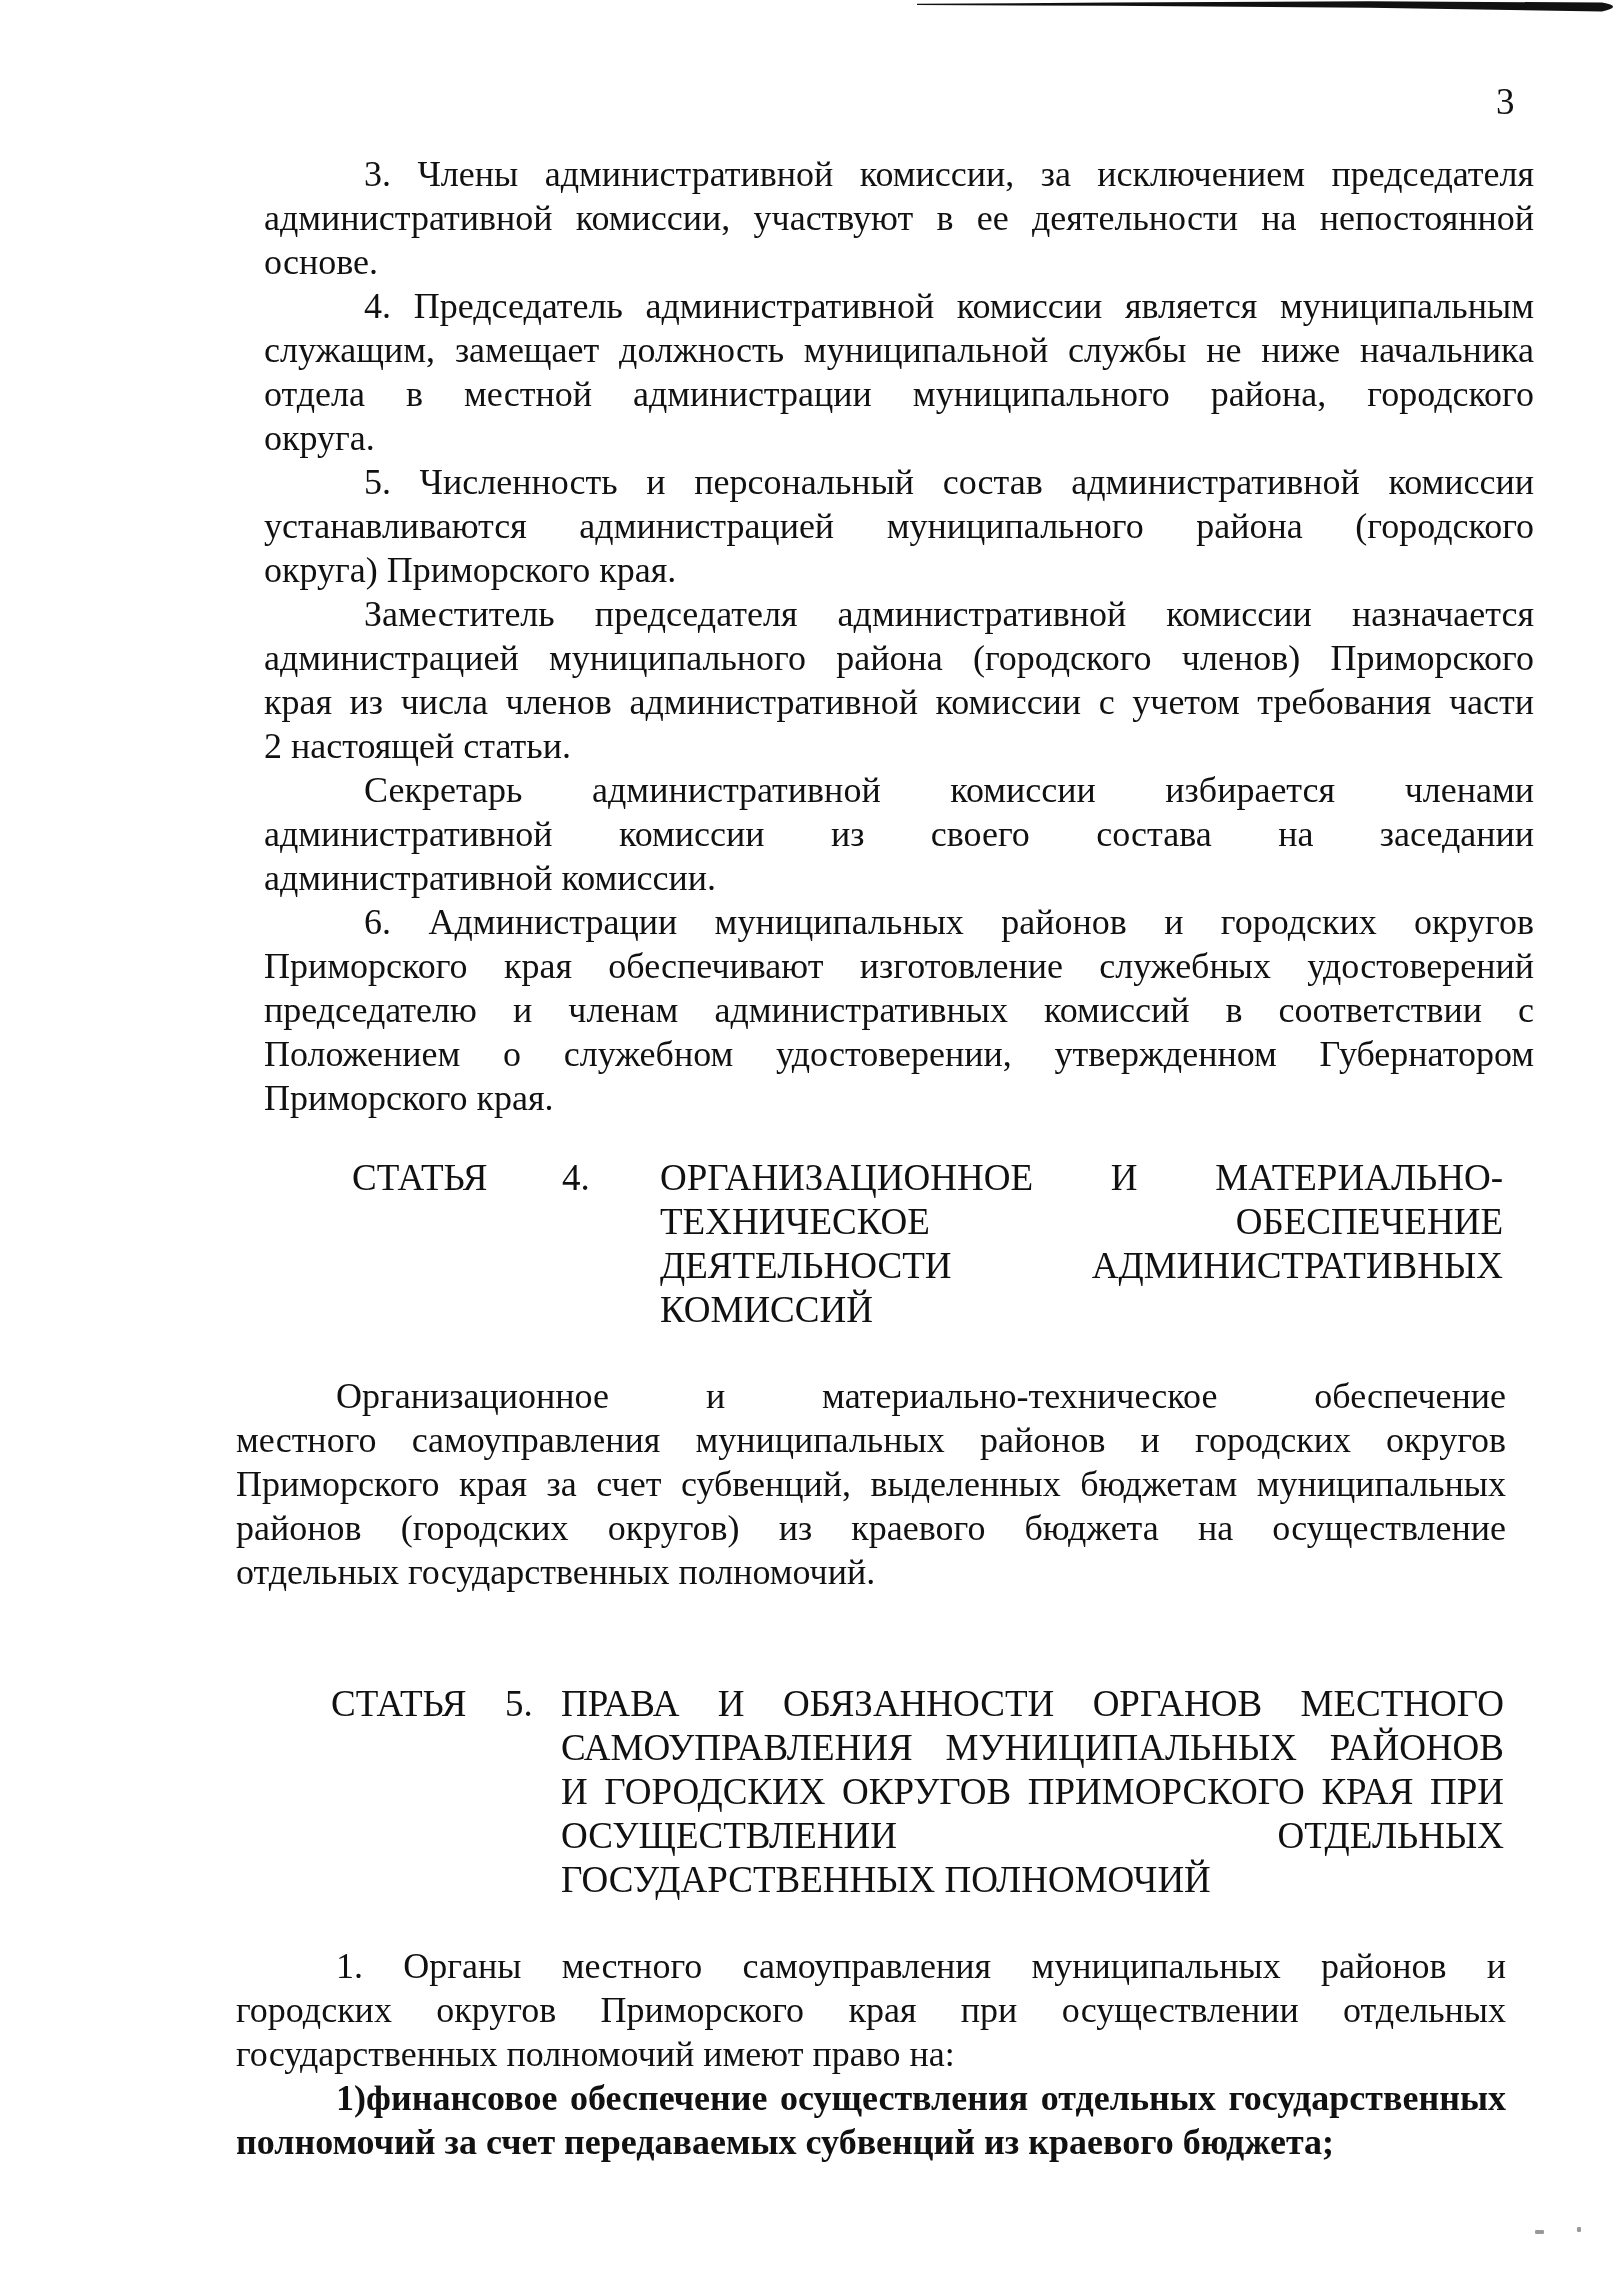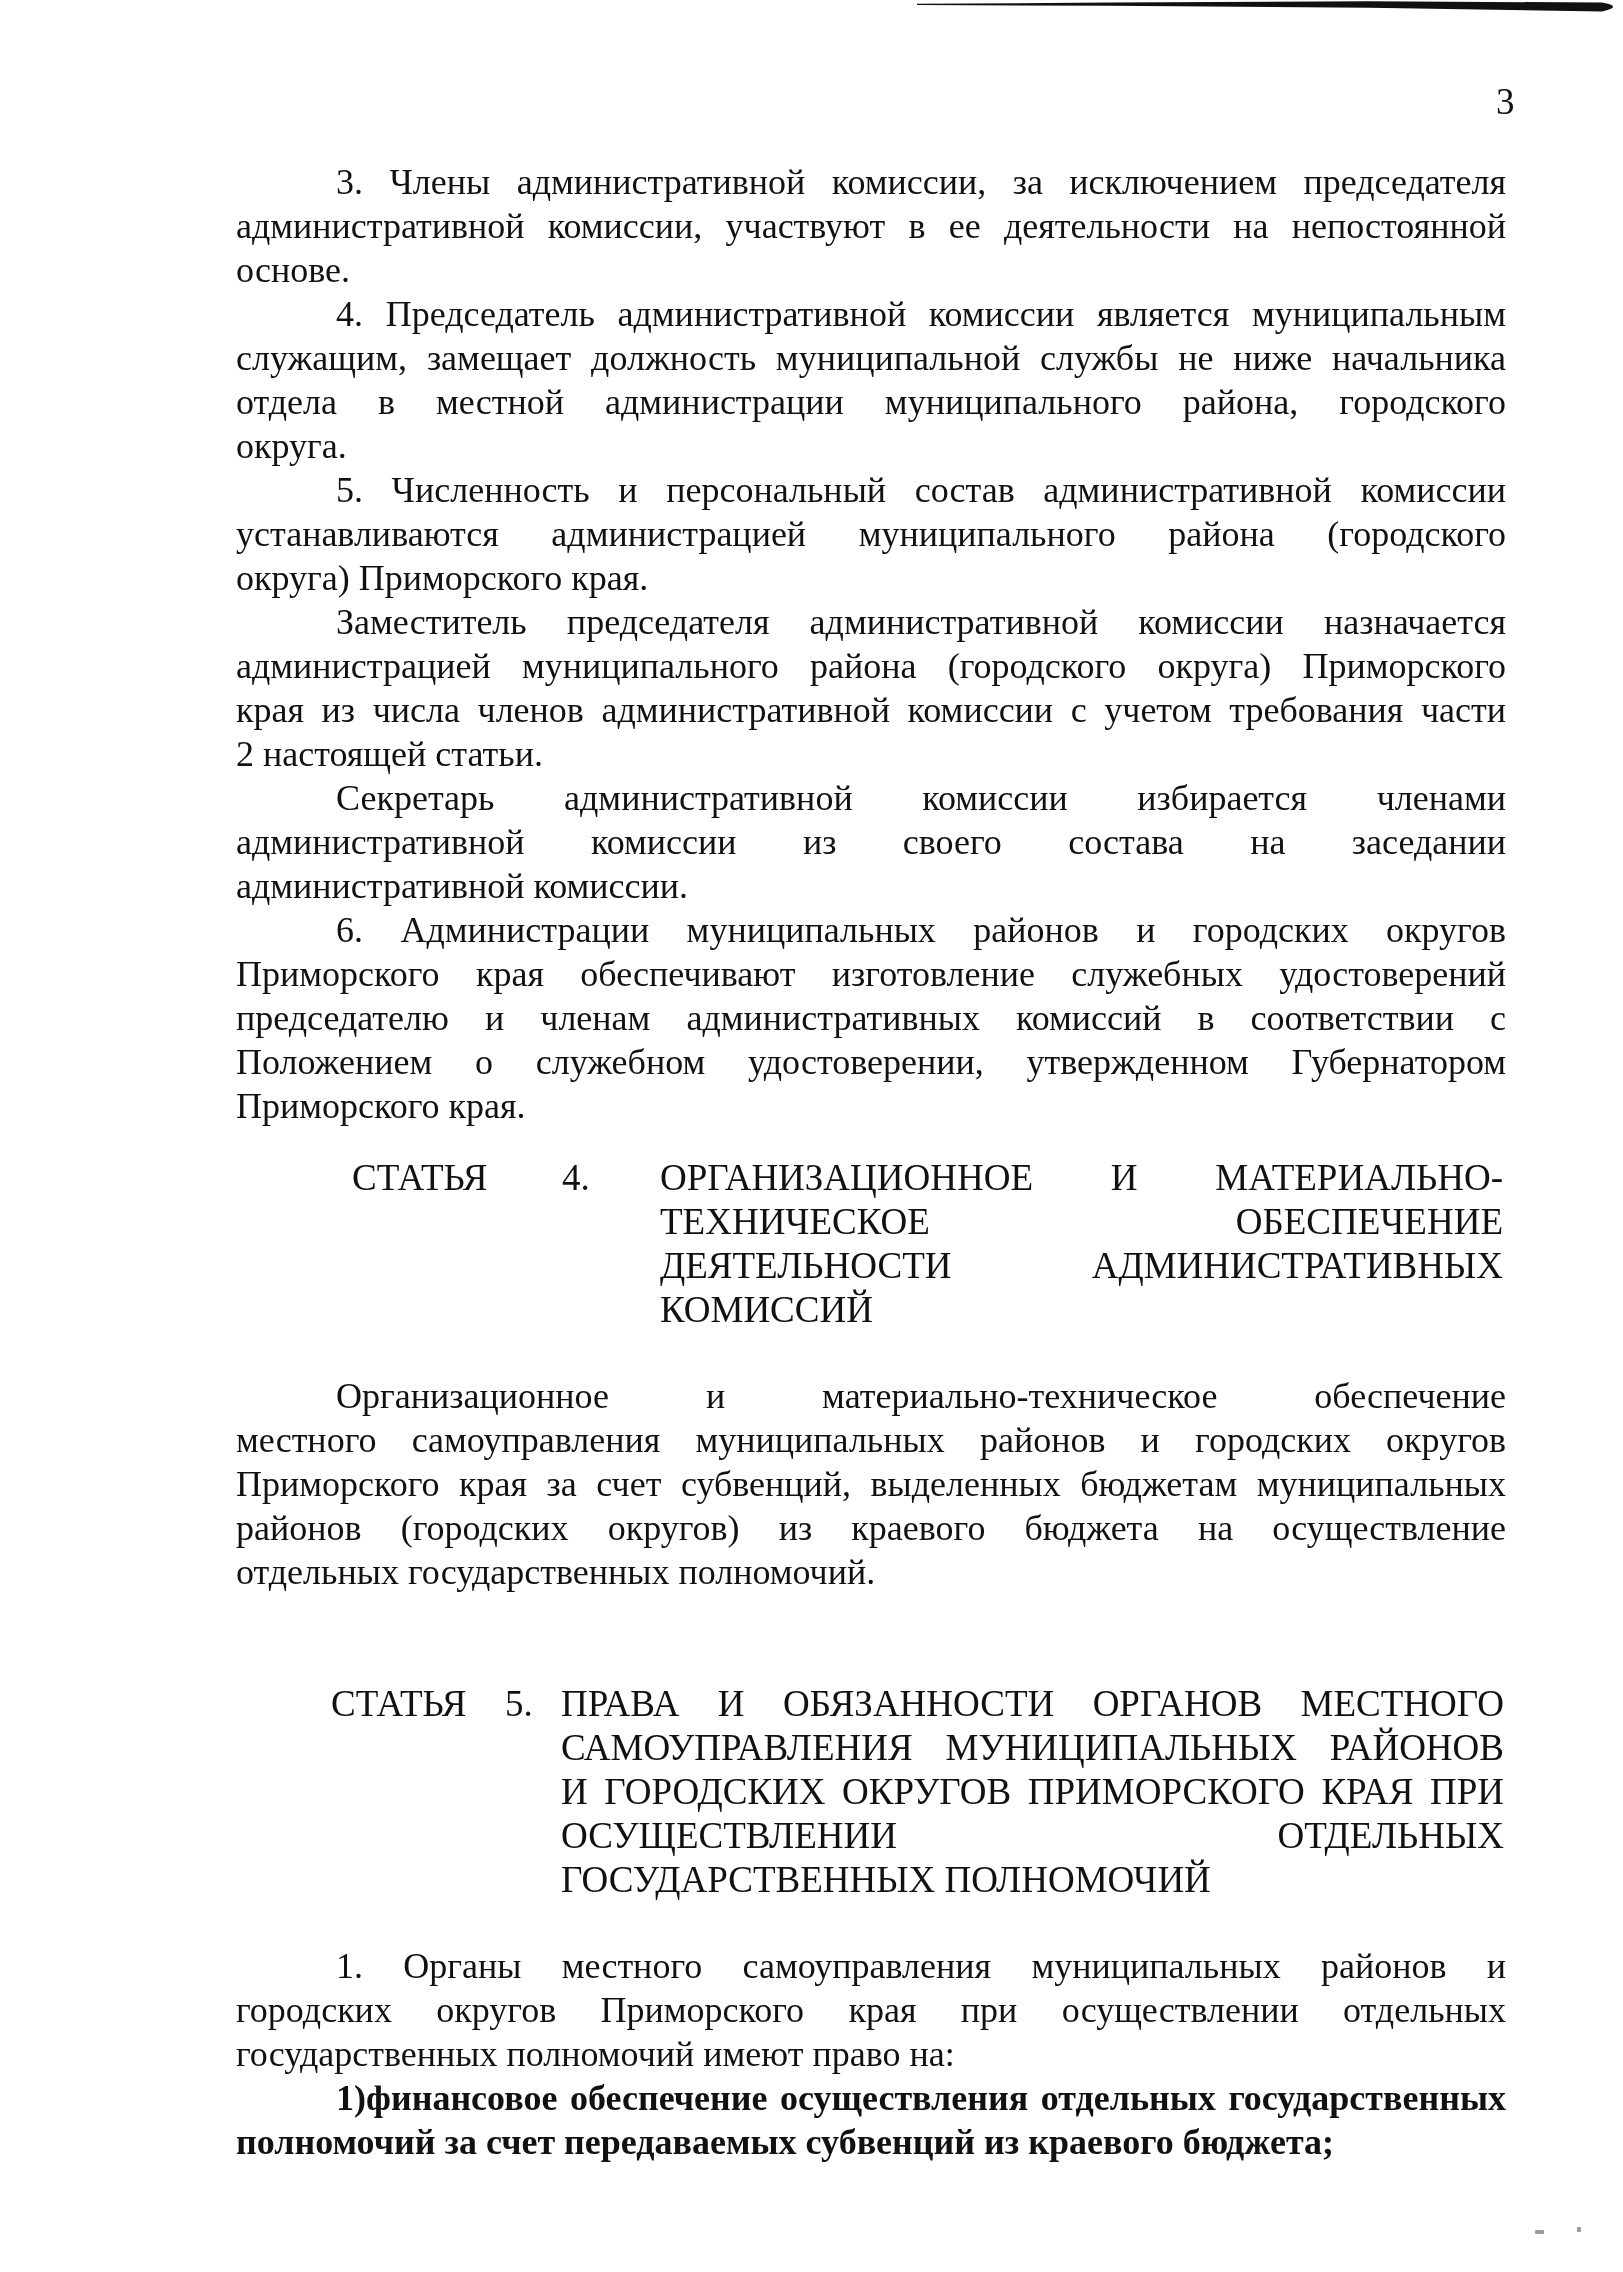"3. Члены административной комиссии, за" div.text { margin-left: none -> 28px; top: 160px -> 152px }
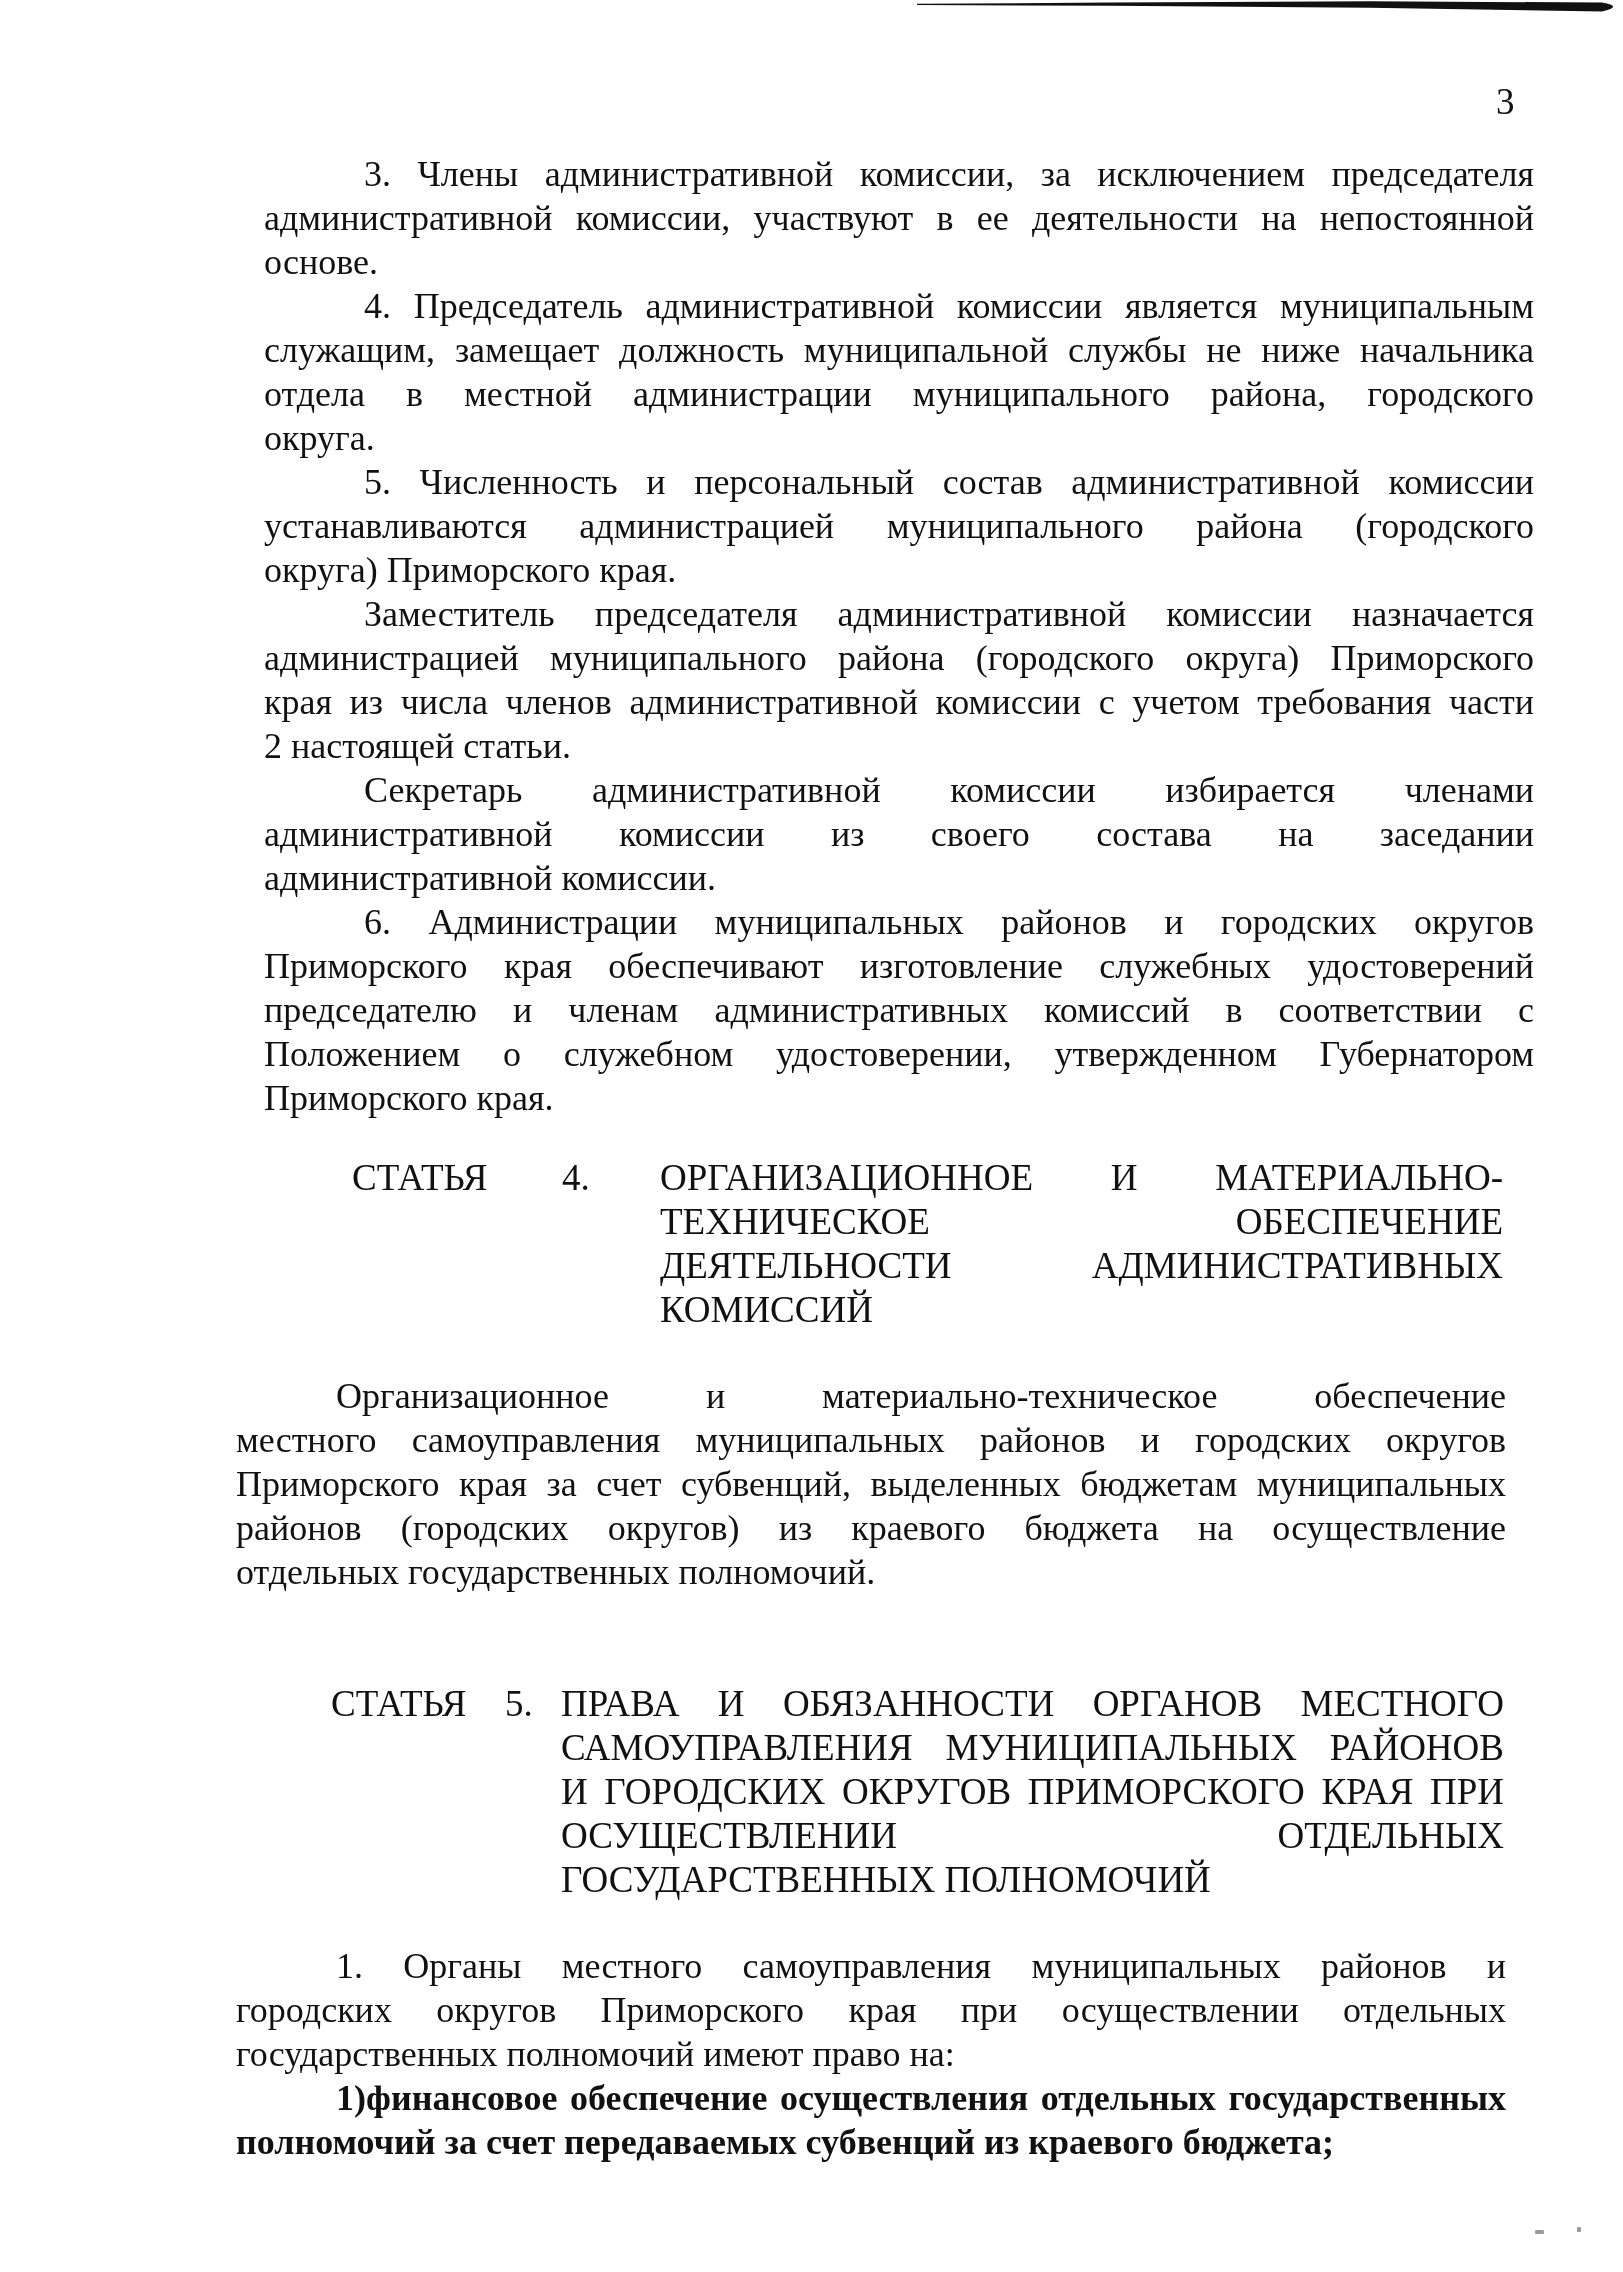"администрацией муниципального района" span.ln { text: округа -> членов }
